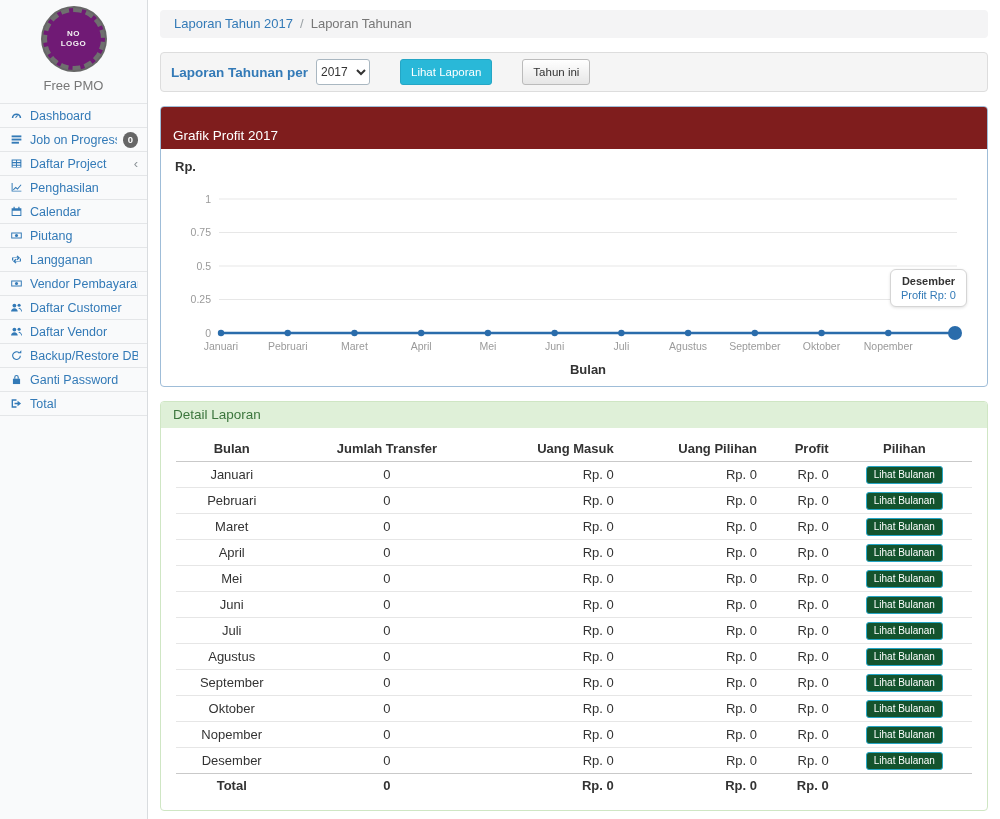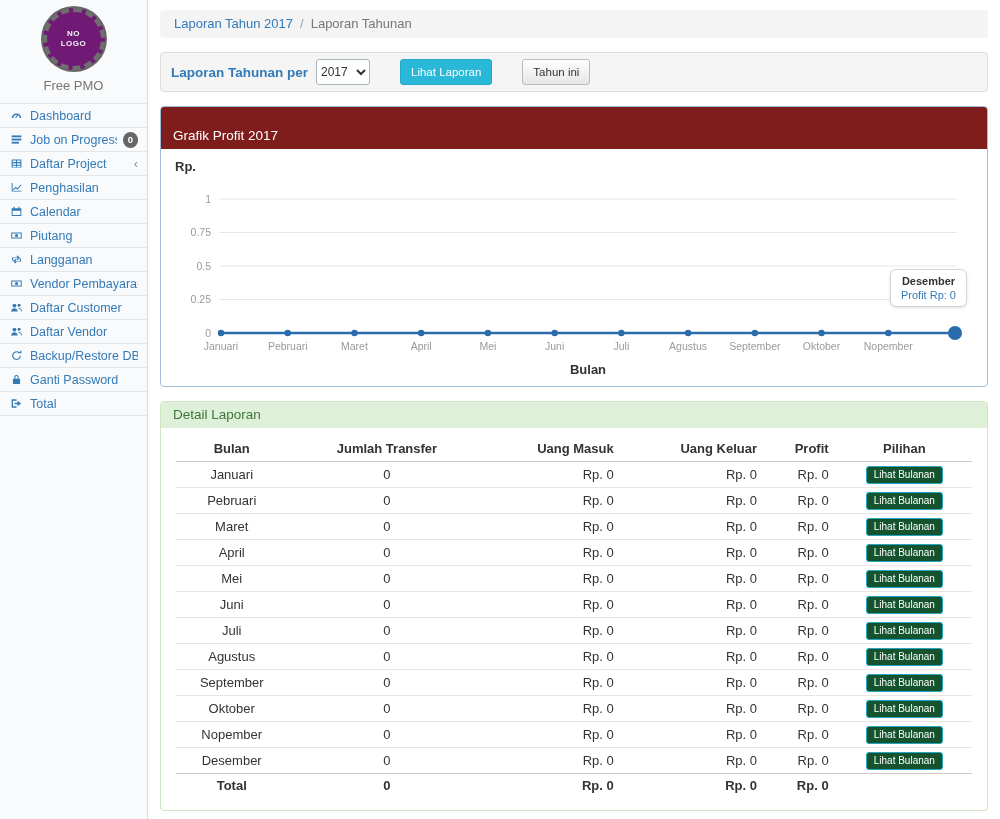"Uang Keluar" th.c-right { text: Keluar -> Pilihan }
